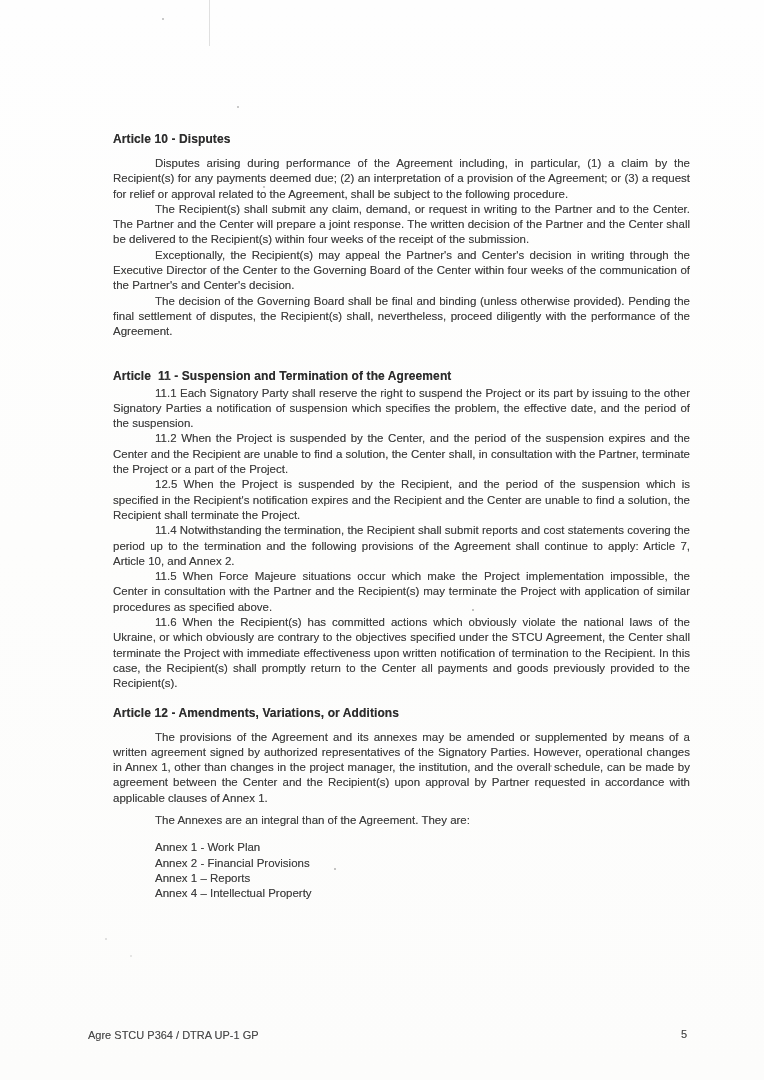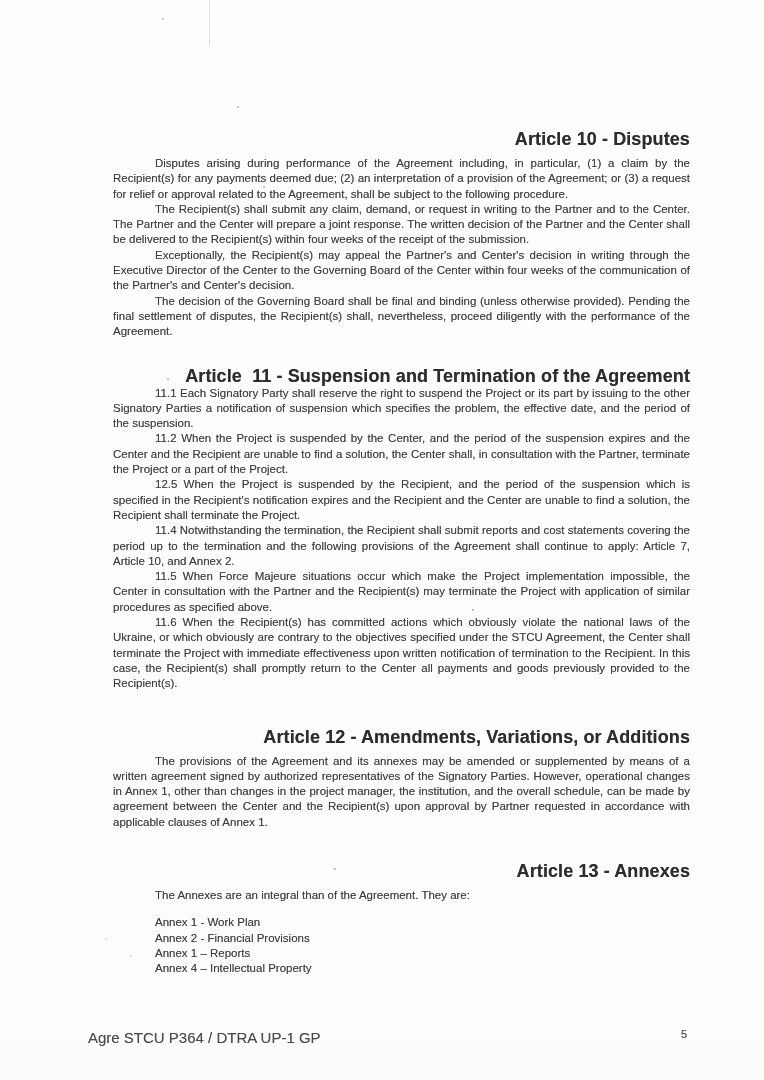"Article 10 - Disputes" .heading { font-size: 18px -> 12px; text-align: right -> left }
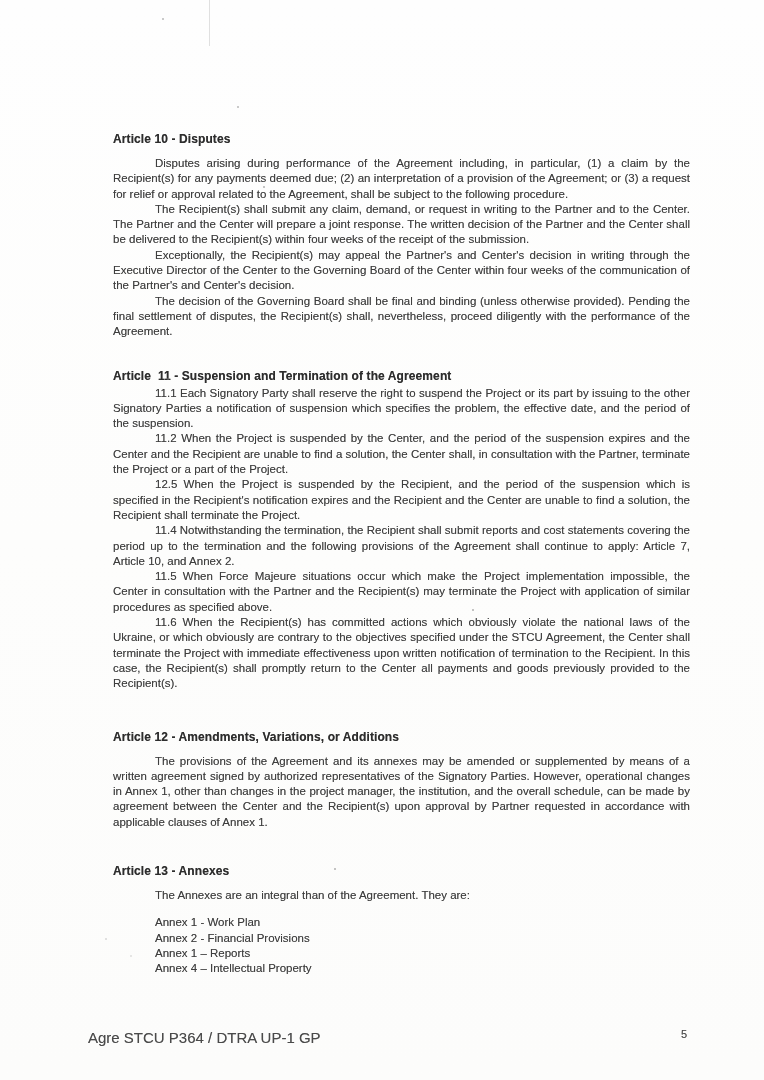"Article 12 - Amendments, Variations," .h-a12 { margin-top: 36px -> 12px }
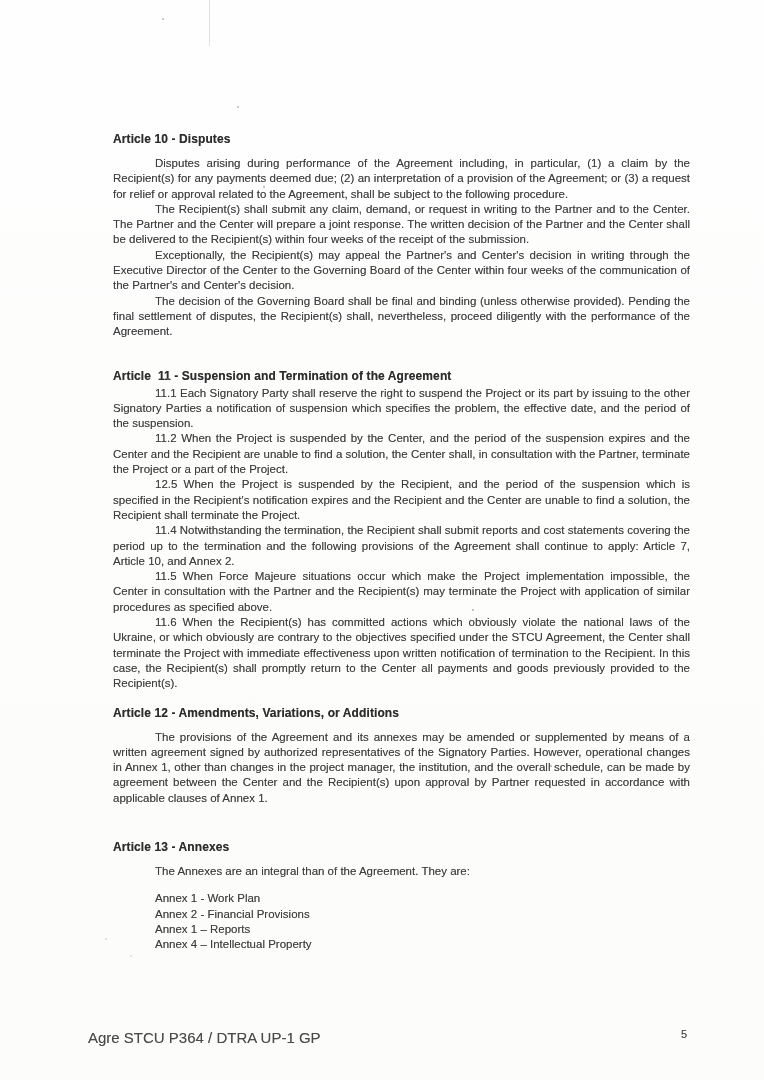"Article 13 - Annexes" h2.heading { html: <h2>Article 13 - Annexes</h2> -> none }
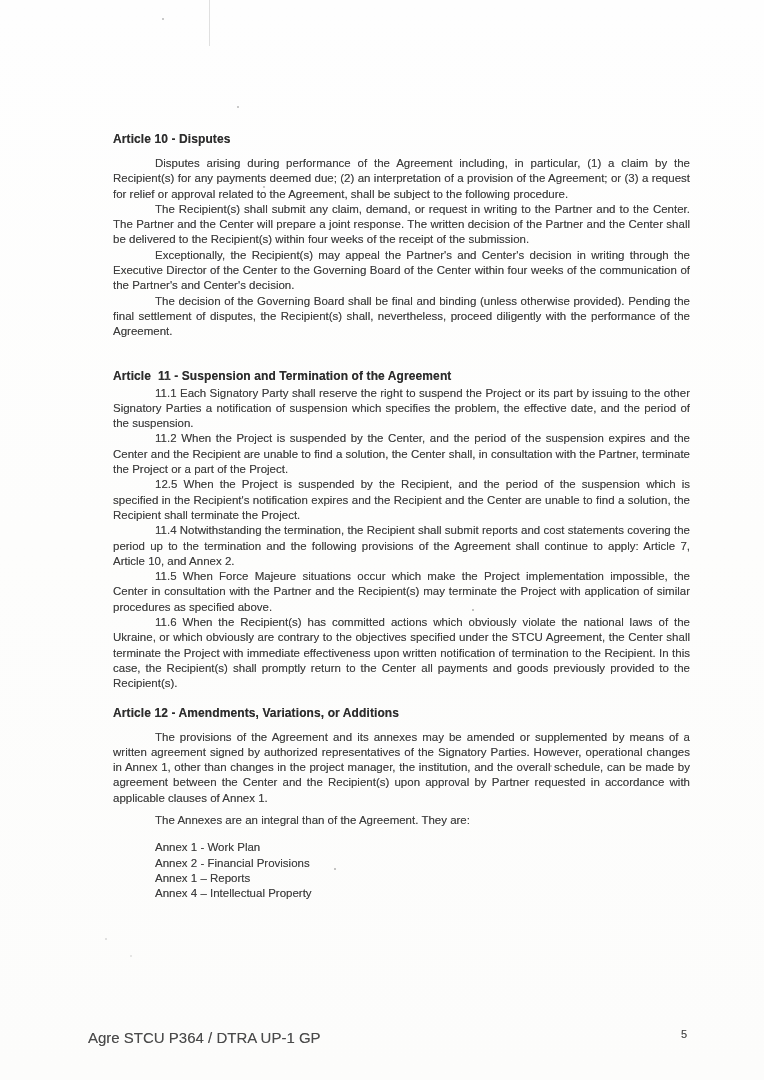"Agre STCU P364 / DTRA" .footer-left { font-size: 15px -> 11px }
